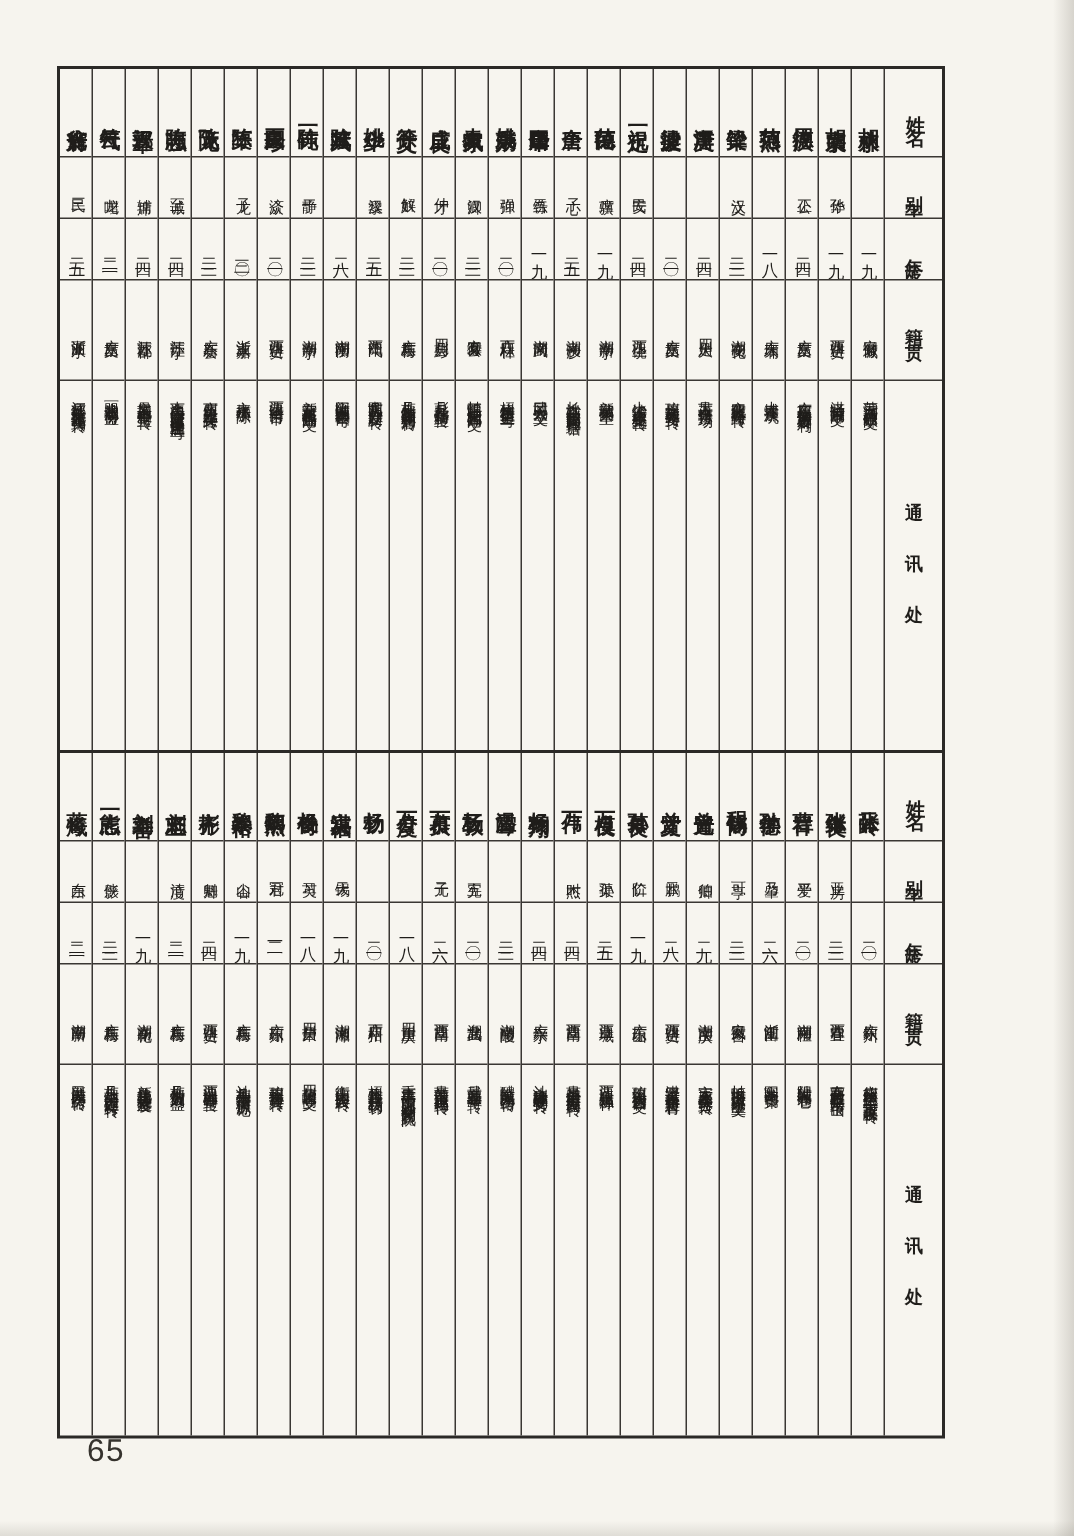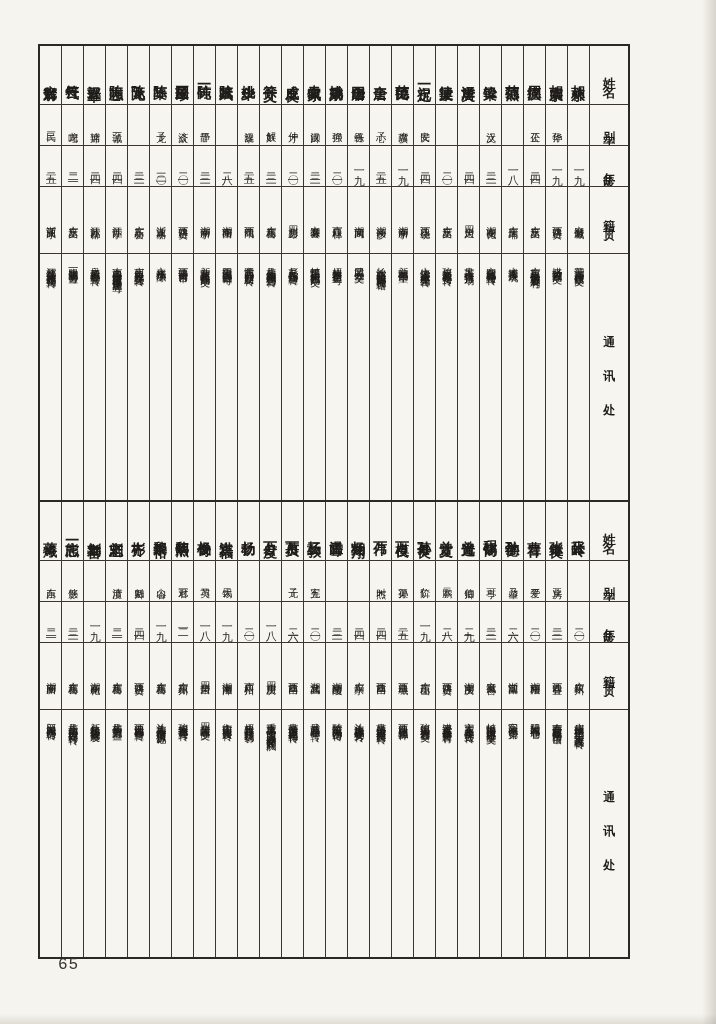"65" .page-number { font-family: Liberation Mono, monospace -> Liberation Sans, sans-serif; font-size: 16px -> 21px }
